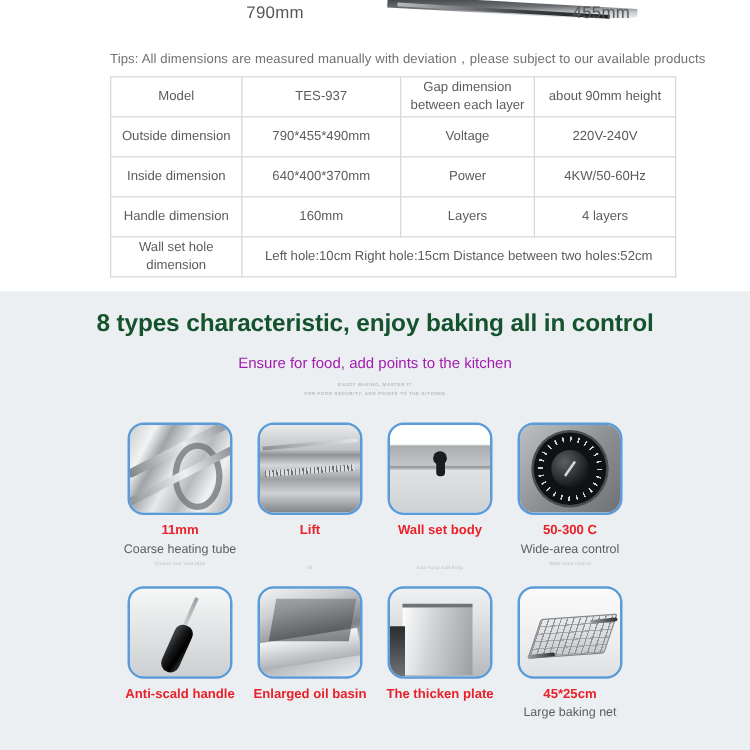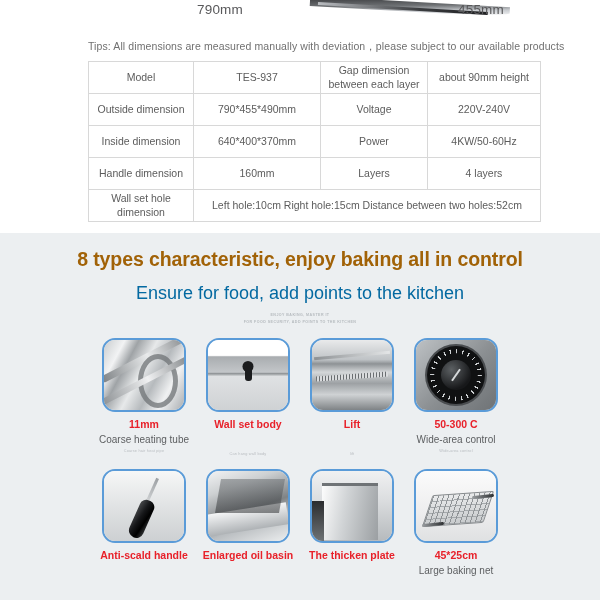"8 types characteristic, enjoy baking" .headline { color: #a16207 -> #14532d }
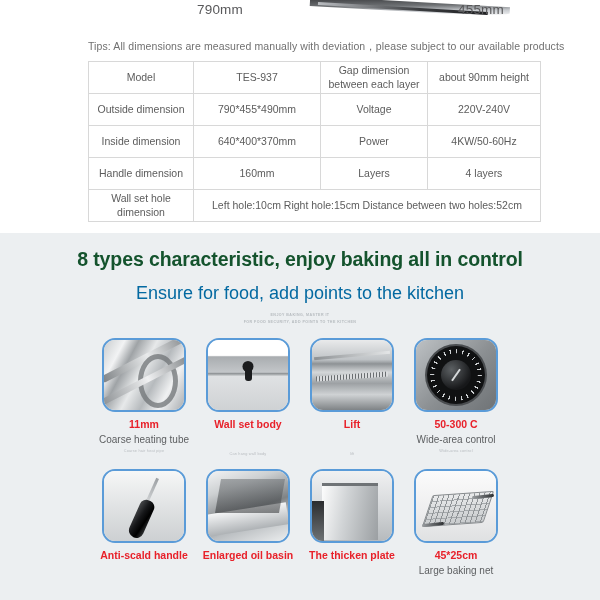"Ensure for food, add points" .subhead { color: #0369a1 -> #a21caf; font-size: 18px -> 12px }
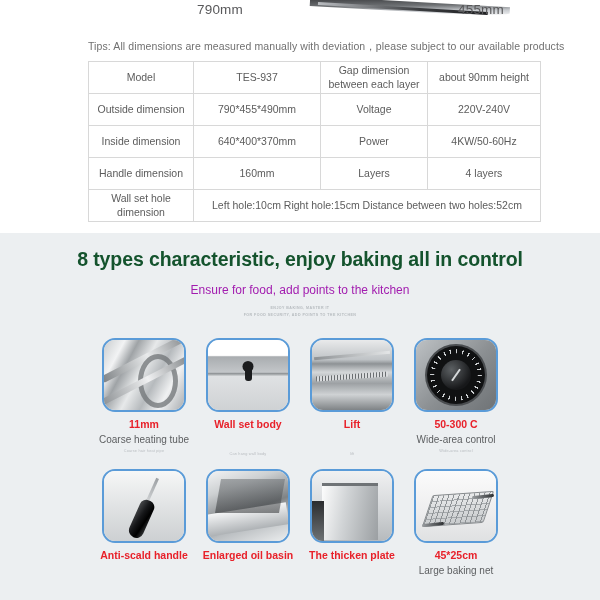"Wall set body" div.card { order: before "Lift" -> after "Lift" }
